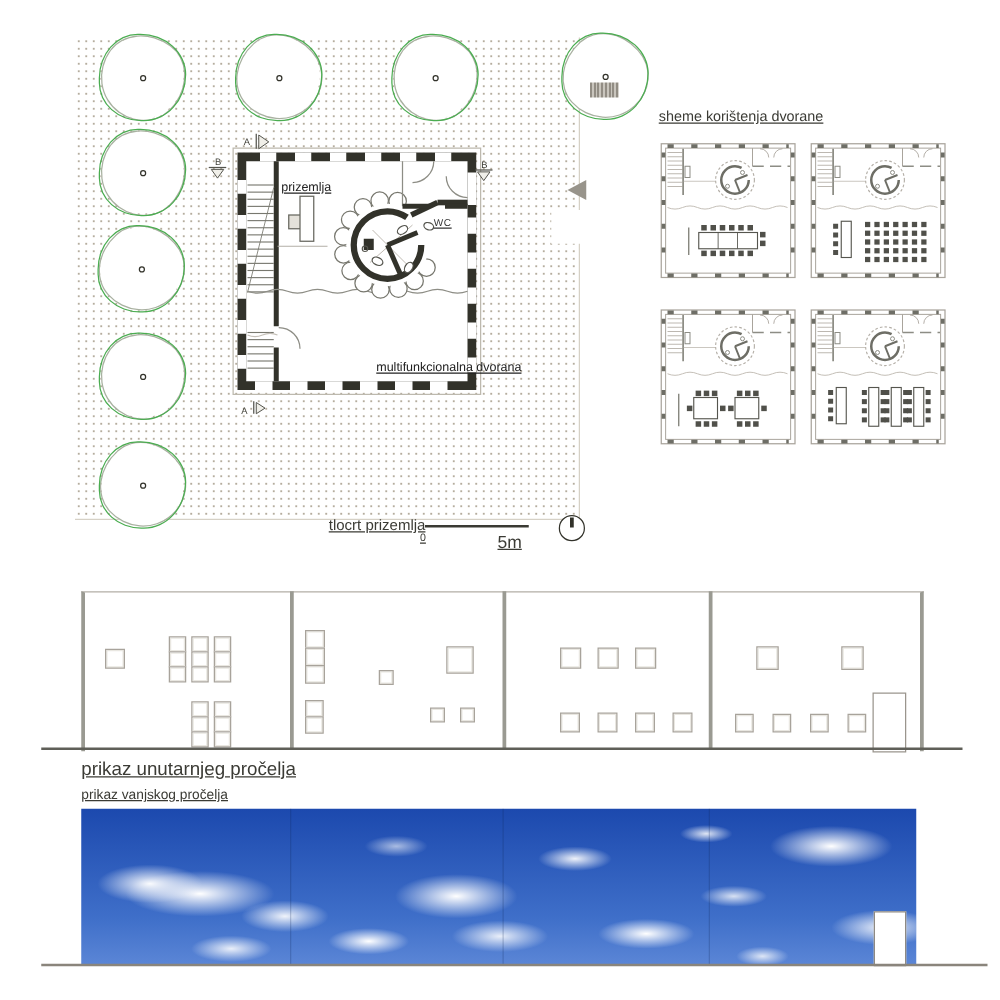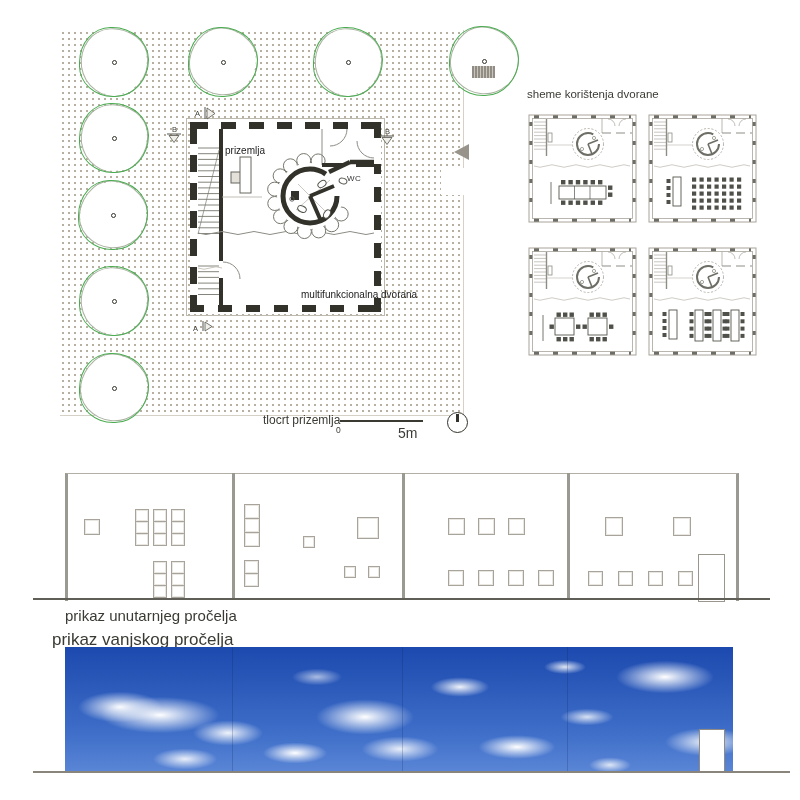"sheme korištenja dvorane" .txt { text-decoration: none -> underline }
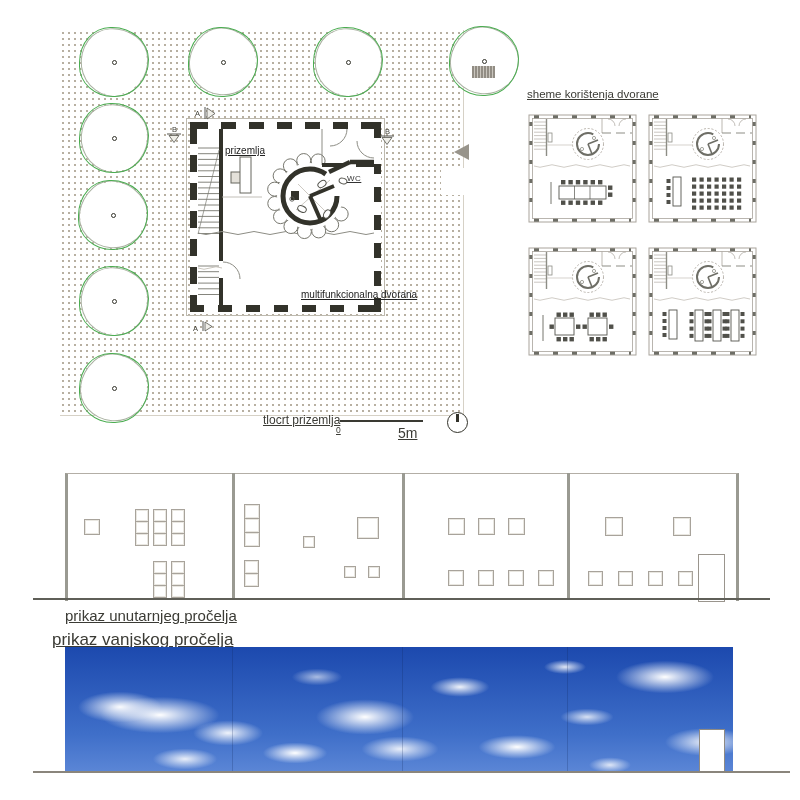"prikaz vanjskog pročelja" #label-ext { font-size: 17px -> 11px; left: 52px -> 65px }
